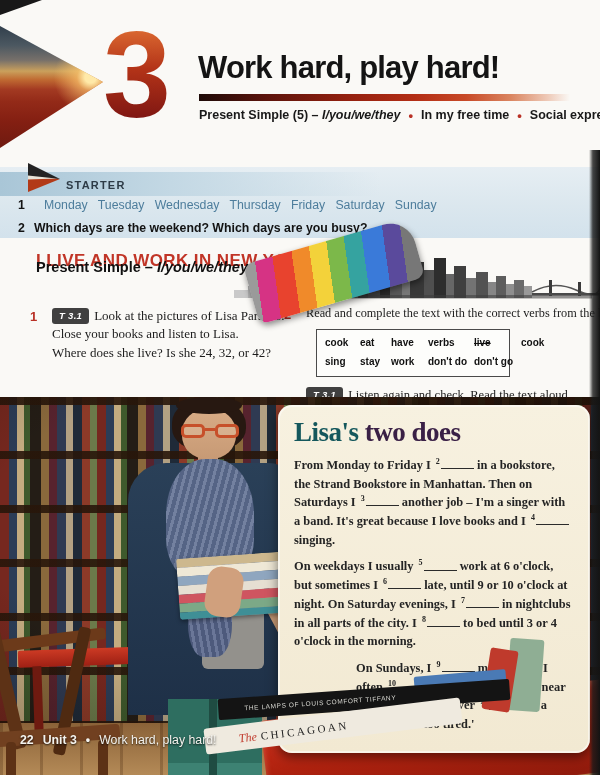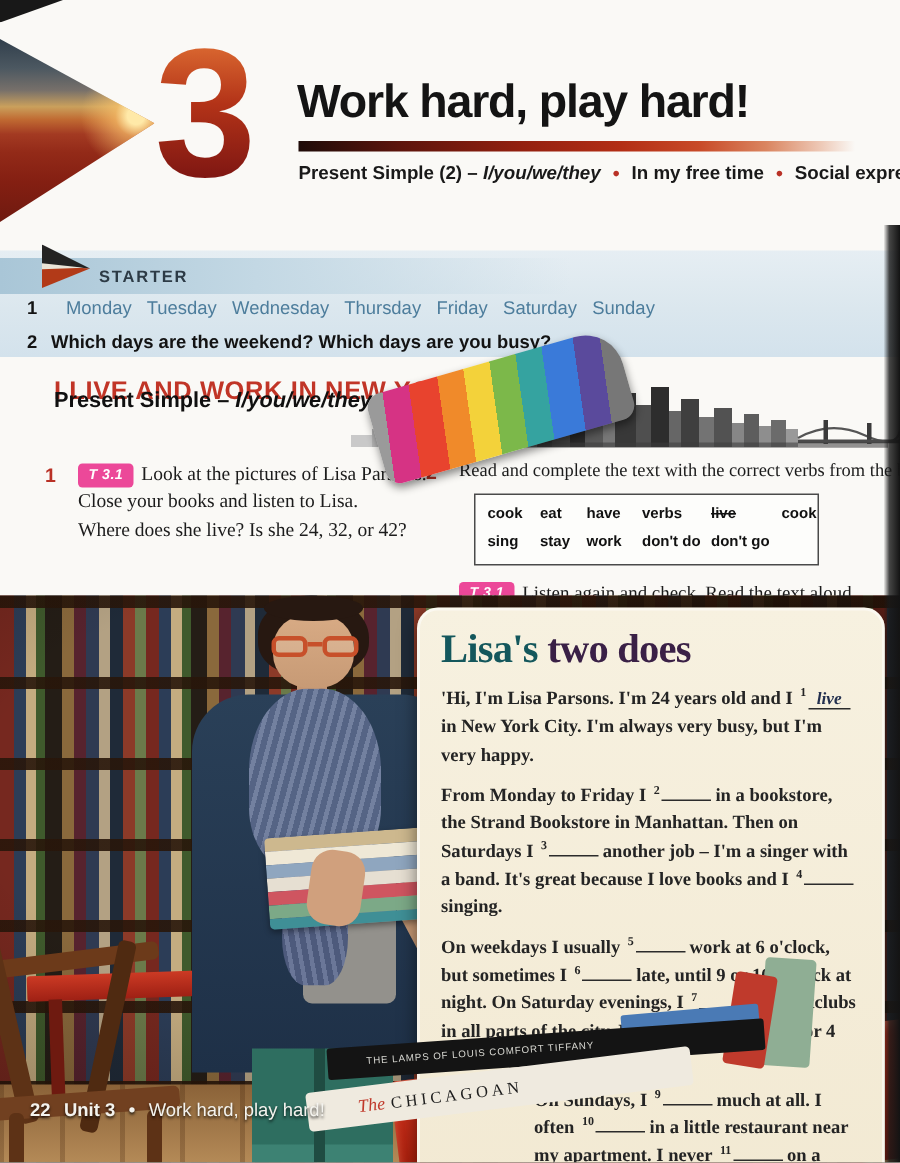"Present Simple (2) –" span { text: 2 -> 5 }
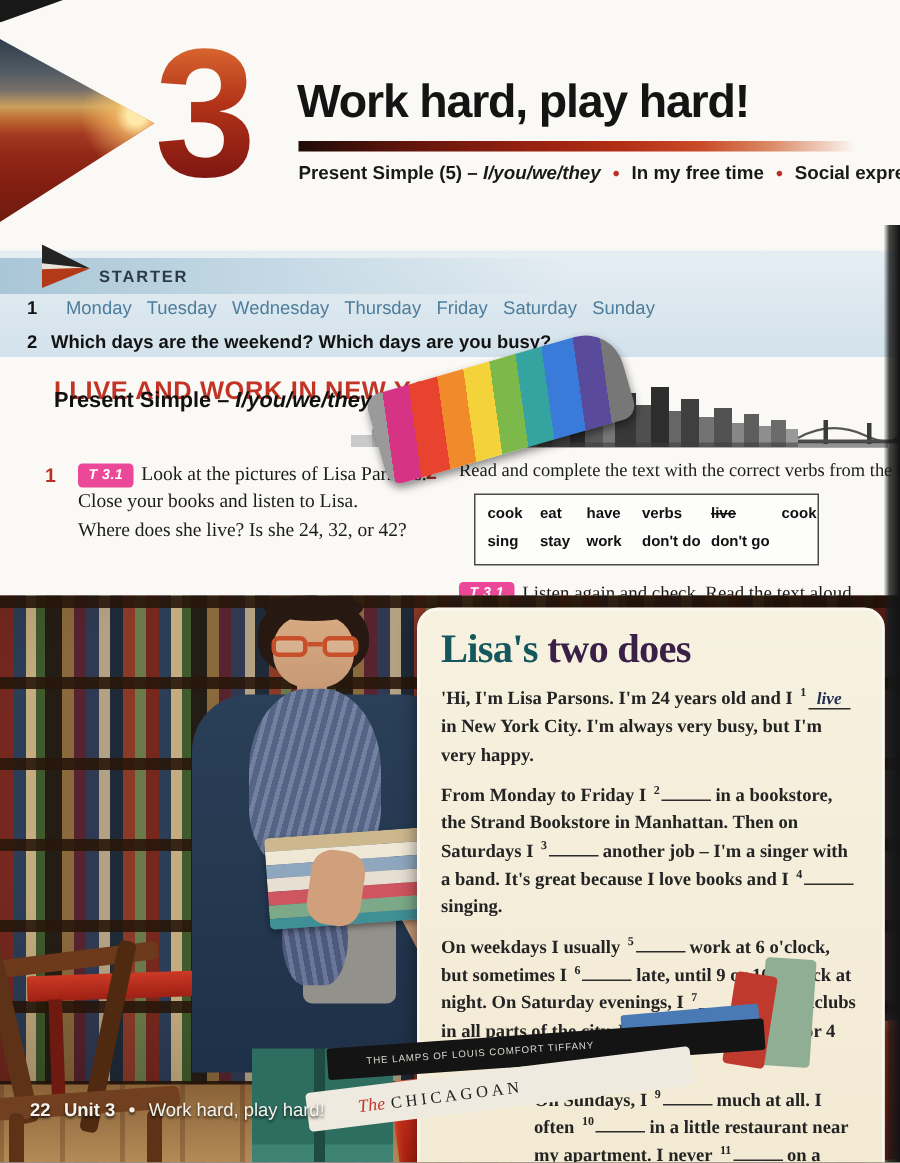"T 3.1" .audio-badge { background: #ec4899 -> #404040 }
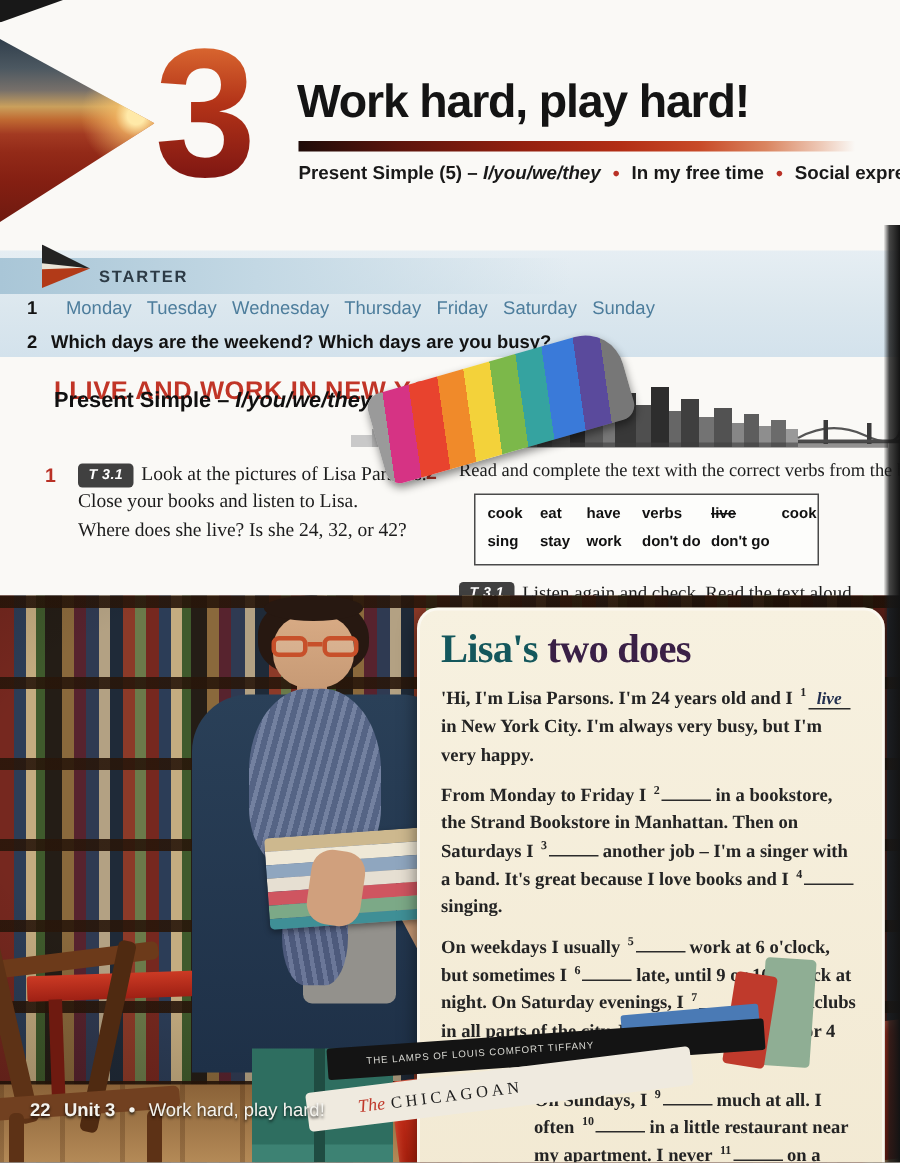"cook" .verb-box { width: 230px -> 194px }
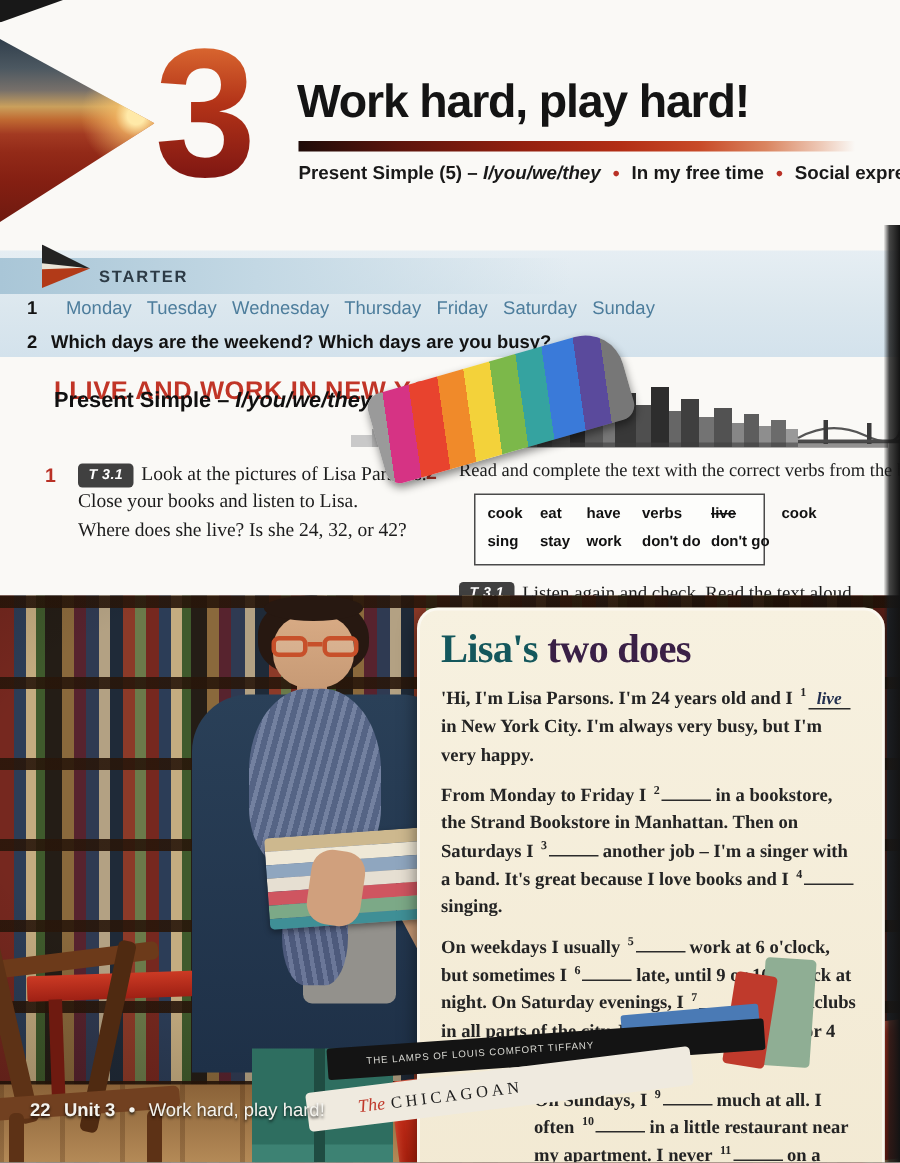"'Hi, I'm Lisa Parsons. I'm" p { html: <p>'Hi, I'm Lisa Parsons. I'm 24 years old and I <sup>1</sup><span>live</span> in New York City. I'm always very busy, but I'm very happy.</p> -> none }
